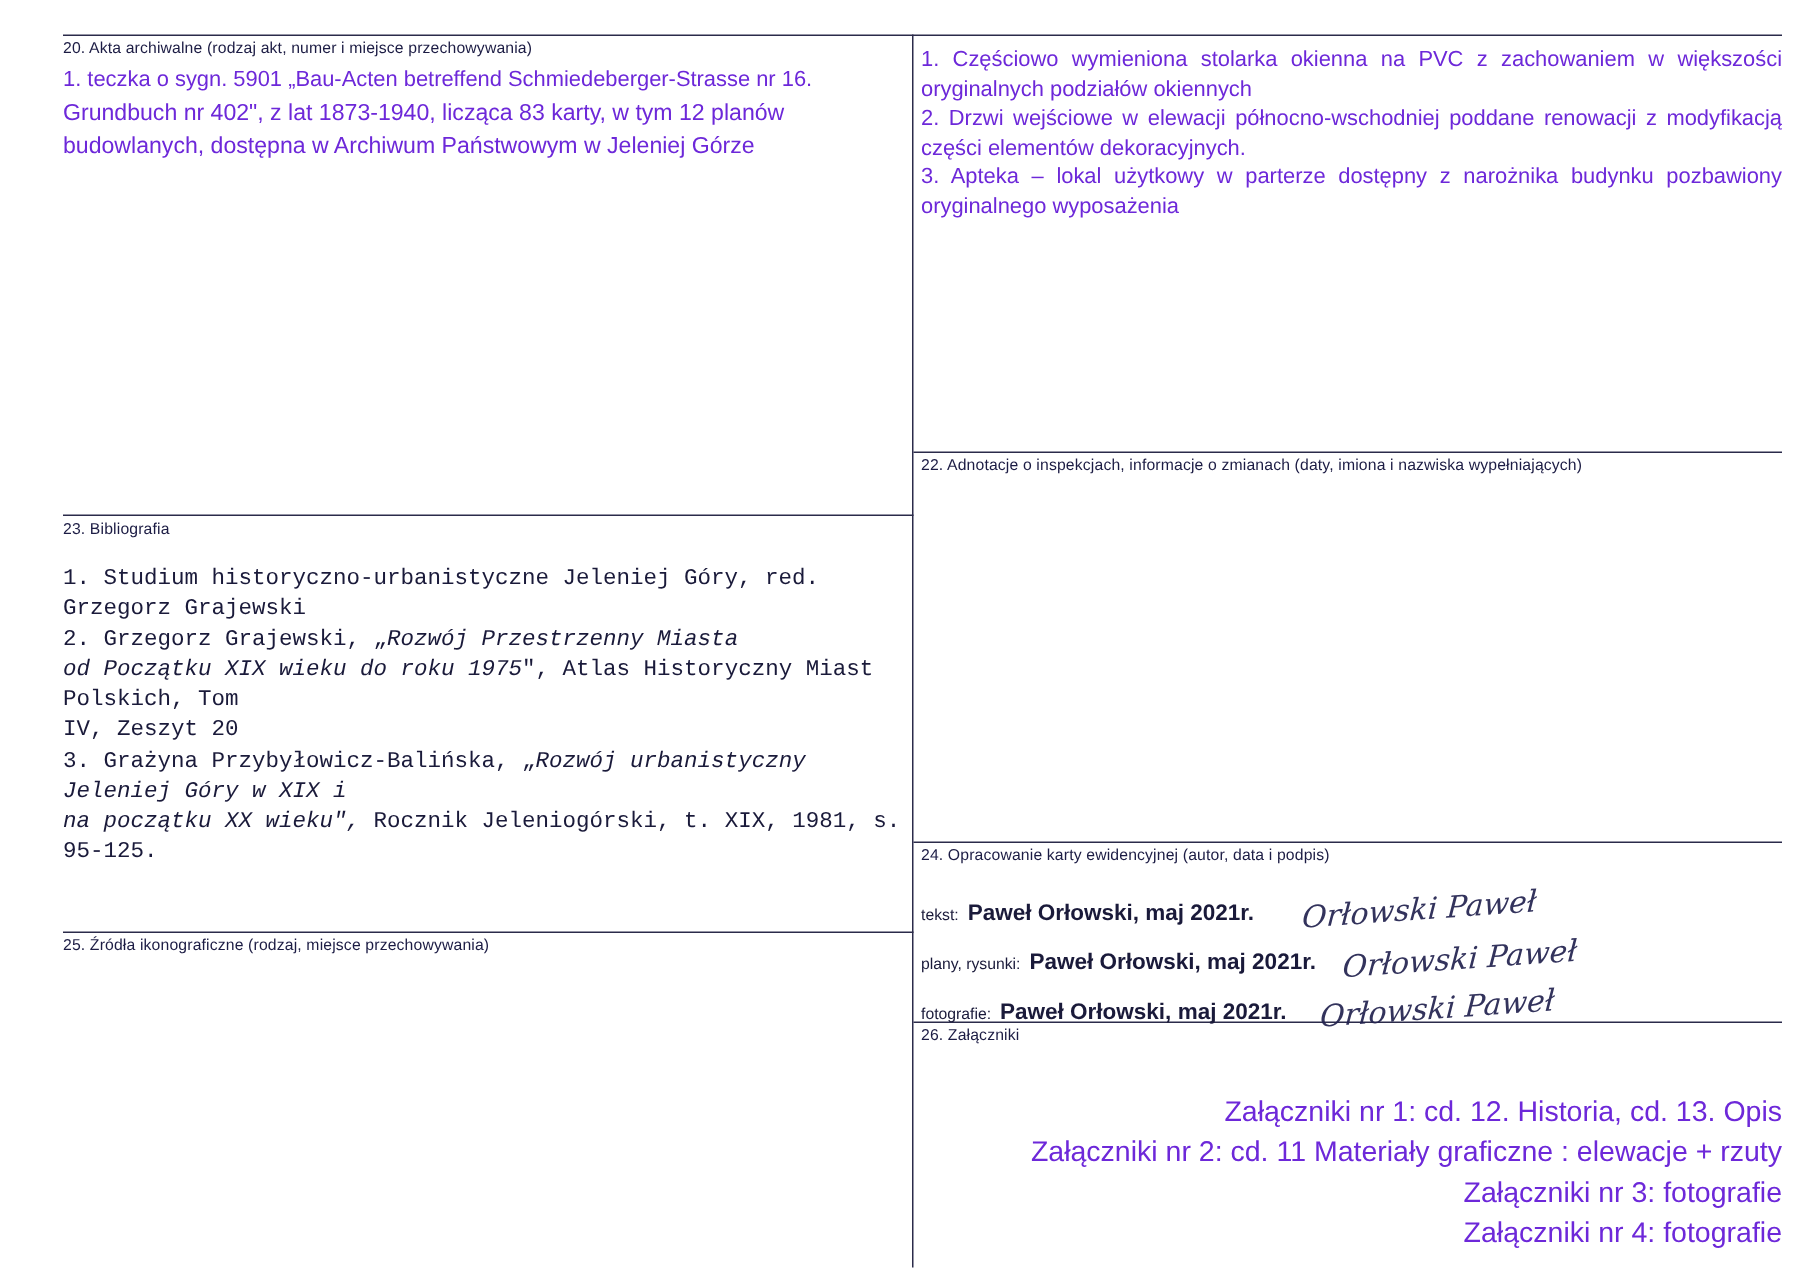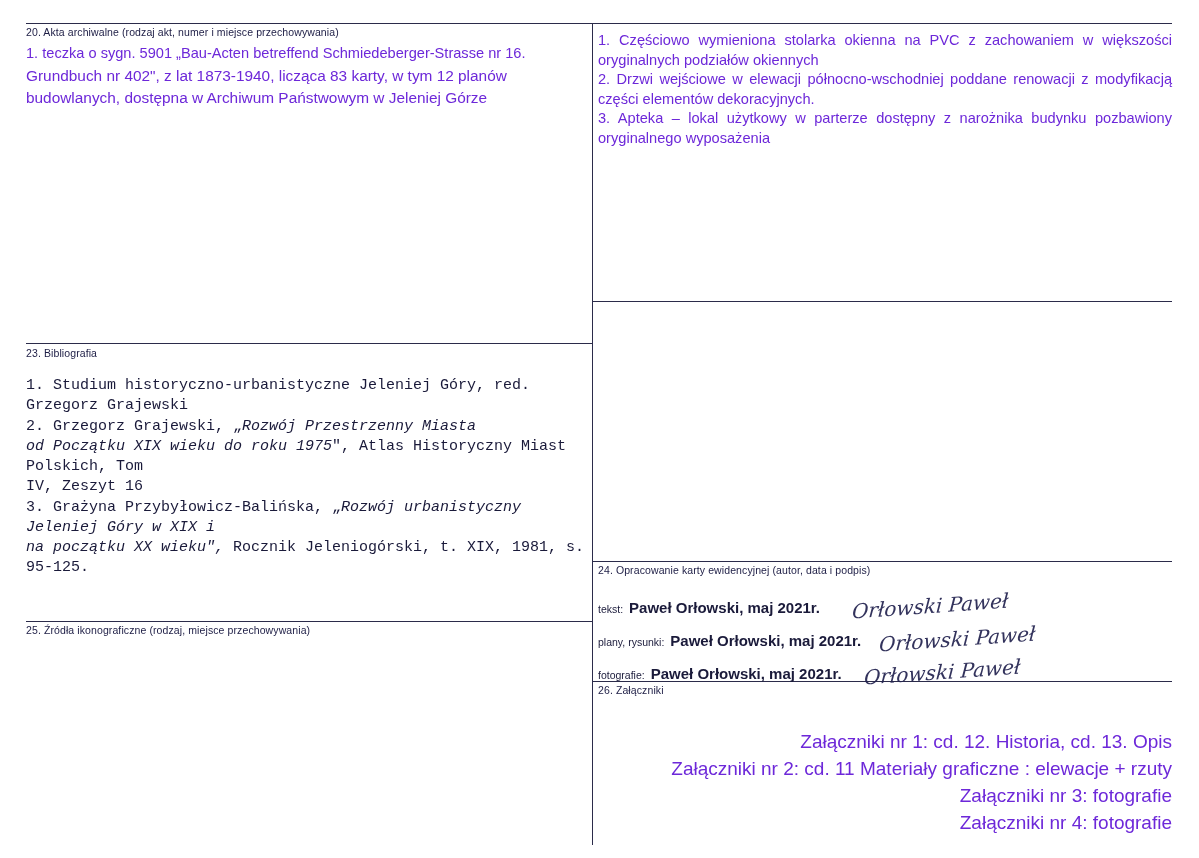"20. Akta archiwalne (rodzaj akt," .page { left: 0 -> 16px }
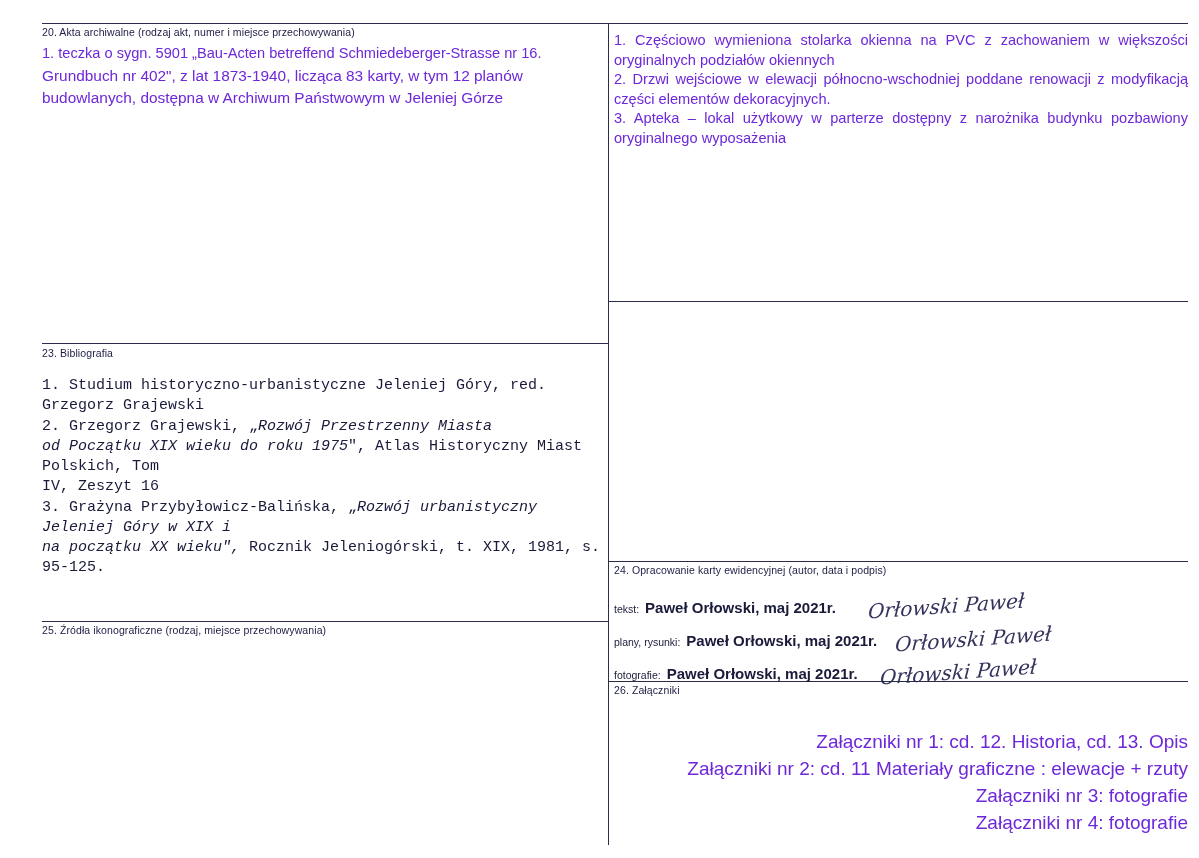"22. Adnotacje o inspekcjach, informacje" div.field-label { html: none -> <div>22. Adnotacje o inspekcjach, informacje o zmianach (daty, imiona i nazwiska wypełniających)</div> }
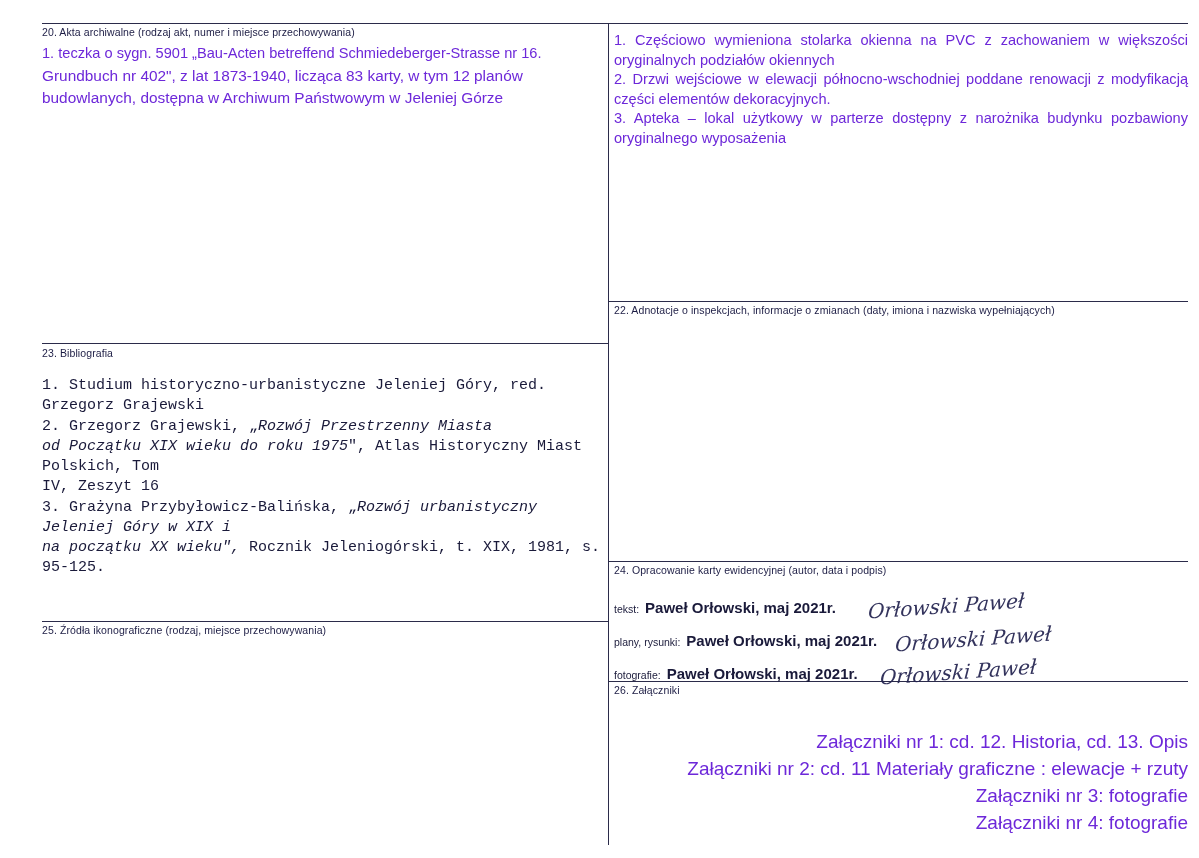"IV, Zeszyt 16" span { text: 16 -> 20 }
